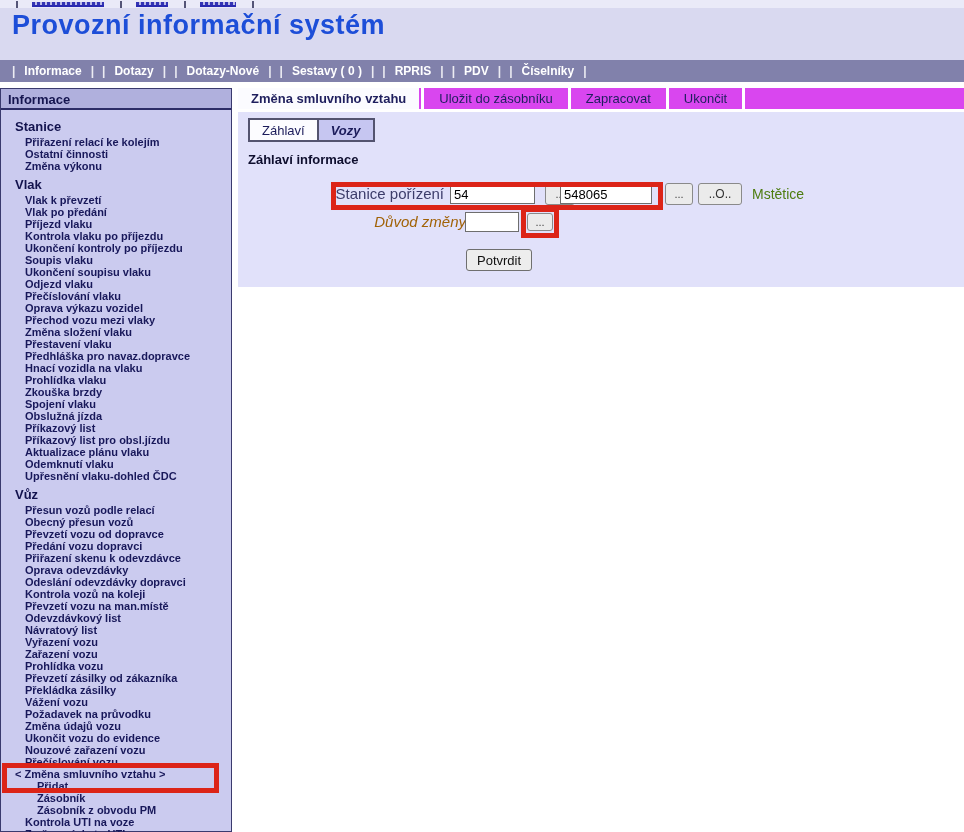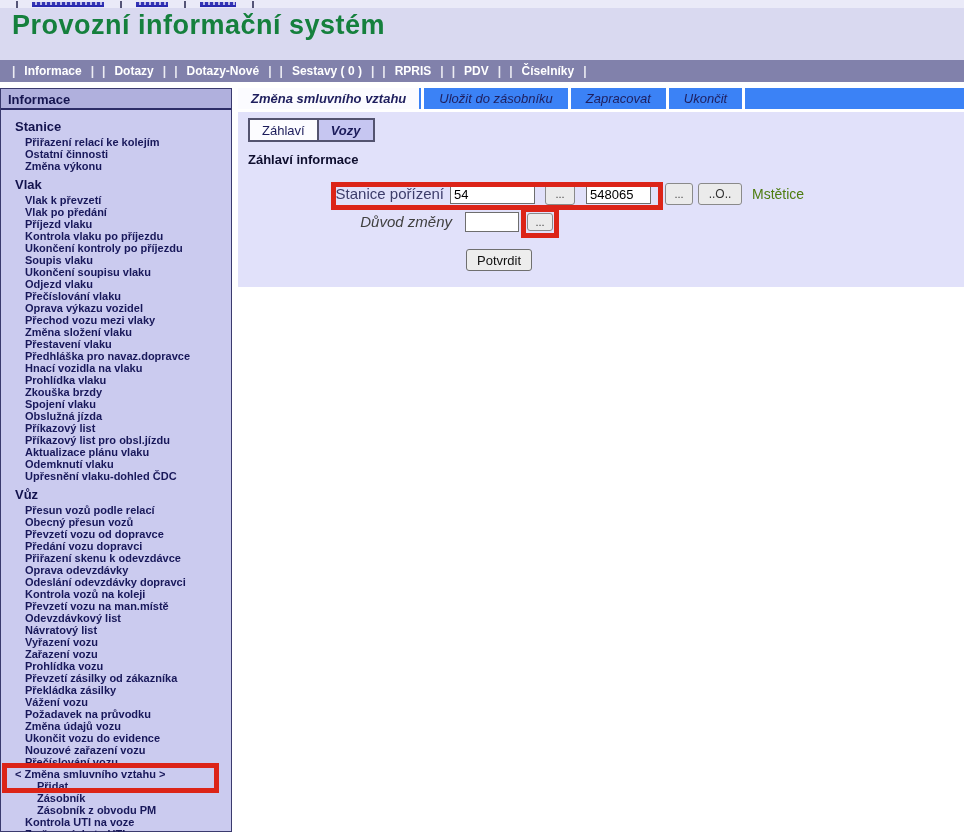"Provozní informační systém" #page-title { color: #15803d -> #1d4ed8 }
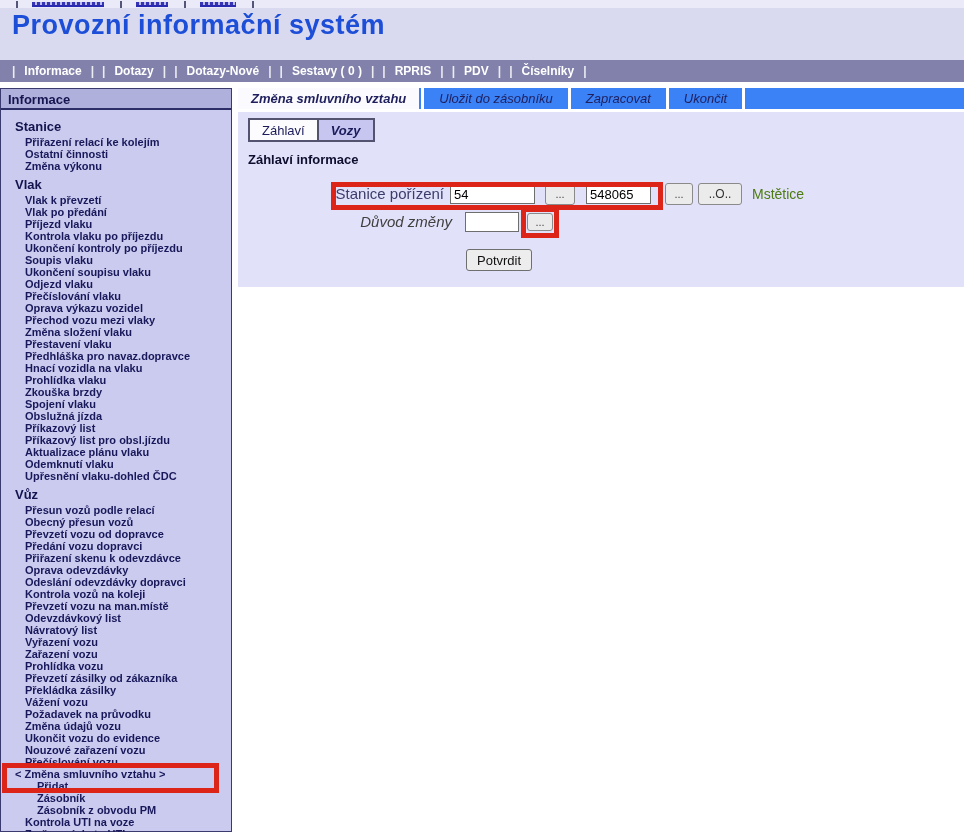"Změna smluvního vztahu" #actionbar { background: #3b82f6 -> #d946ef; font-style: italic -> none }
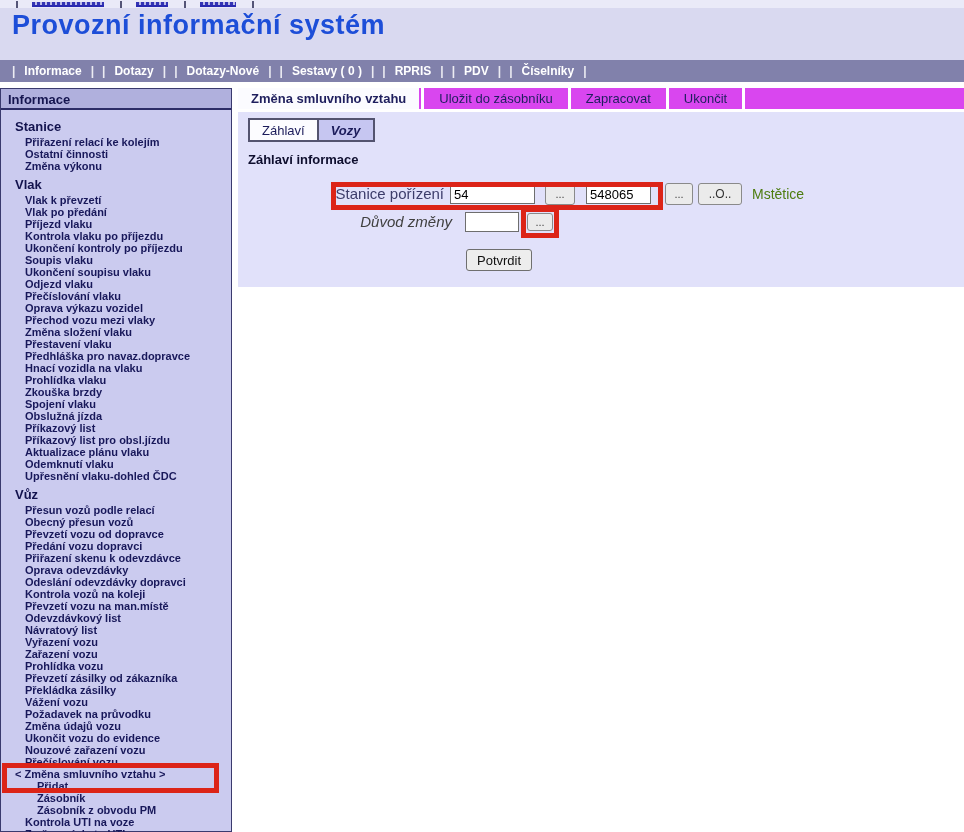"548065" #input-stanice-2 { left: 348px -> 322px; width: 65px -> 92px }
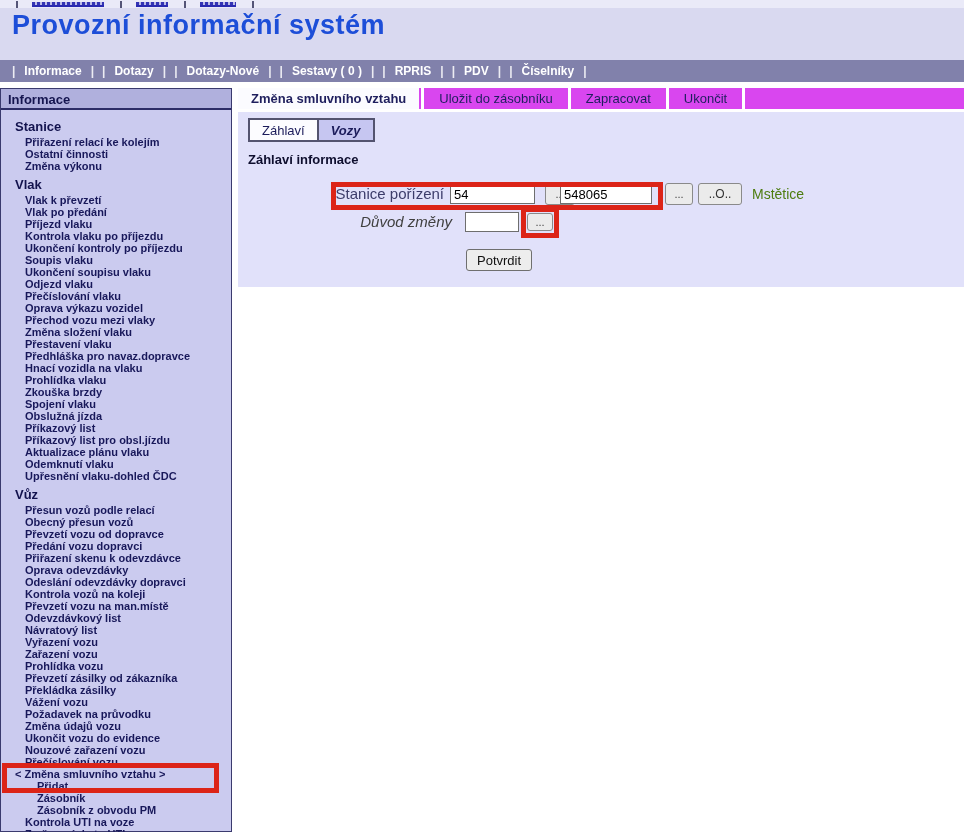"Důvod změny" #label-duvod { color: #404040 -> #a16207; left: 4px -> 18px }
